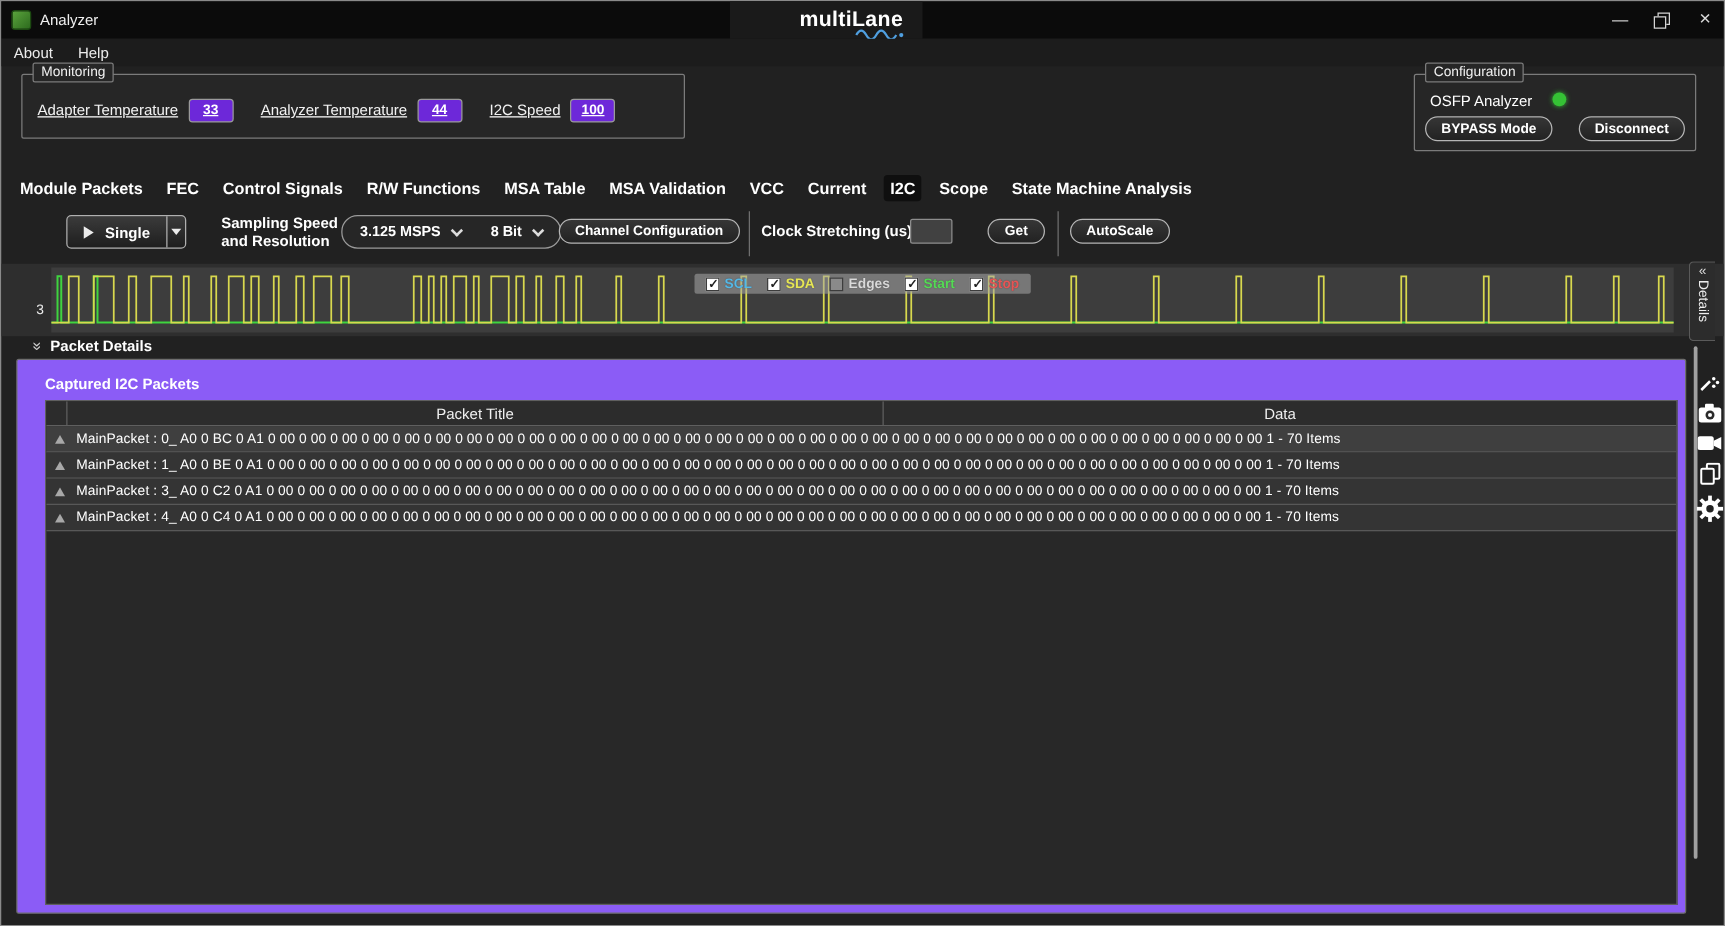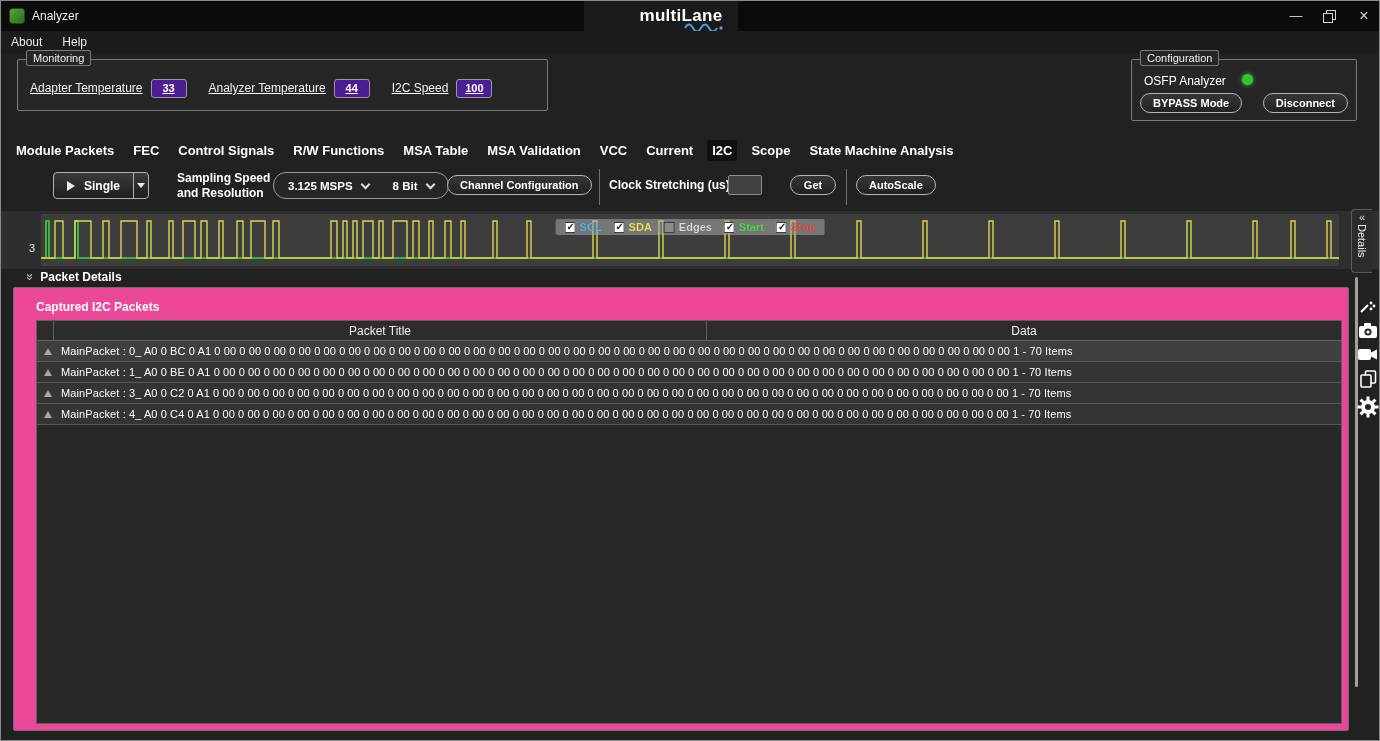"33" .mon-input { background: #4c1d95 -> #6d28d9 }
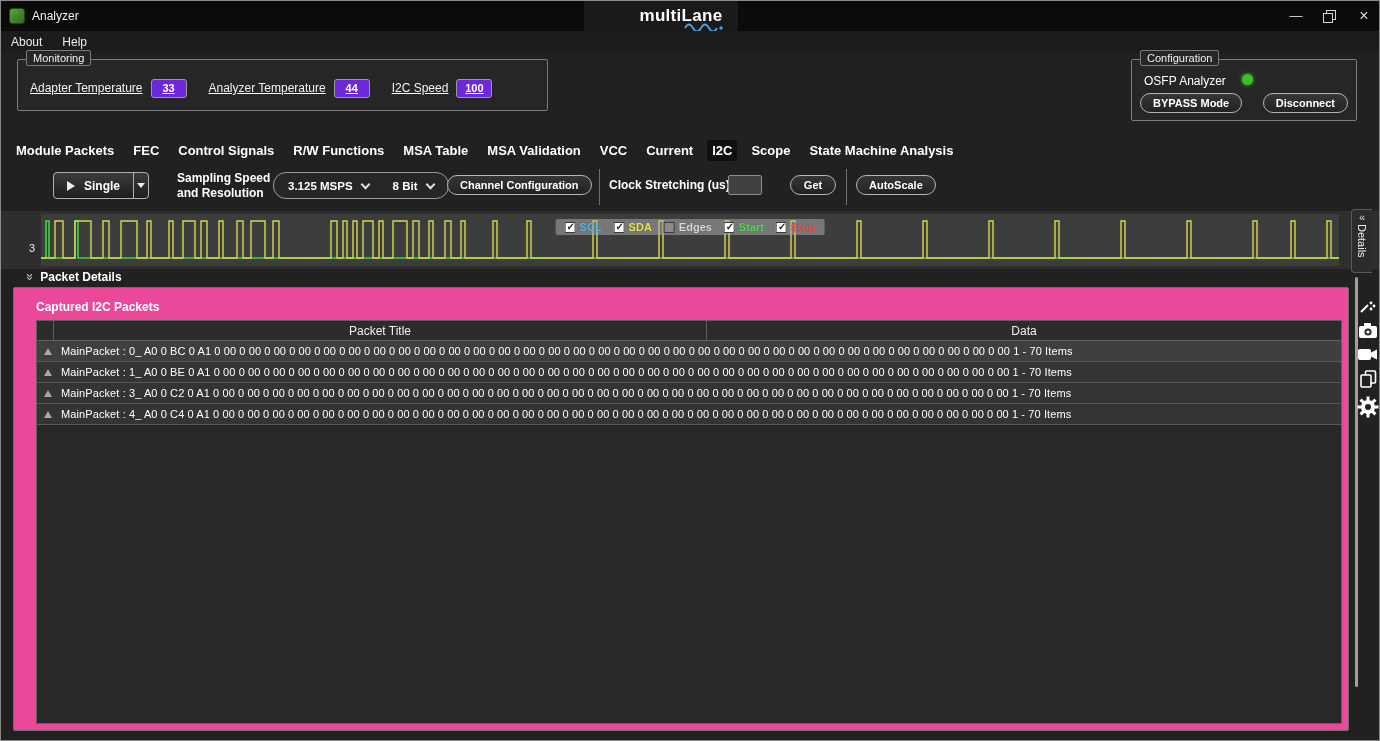"Captured I2C Packets" #packet-group { background: #ec4899 -> #8b5cf6 }
